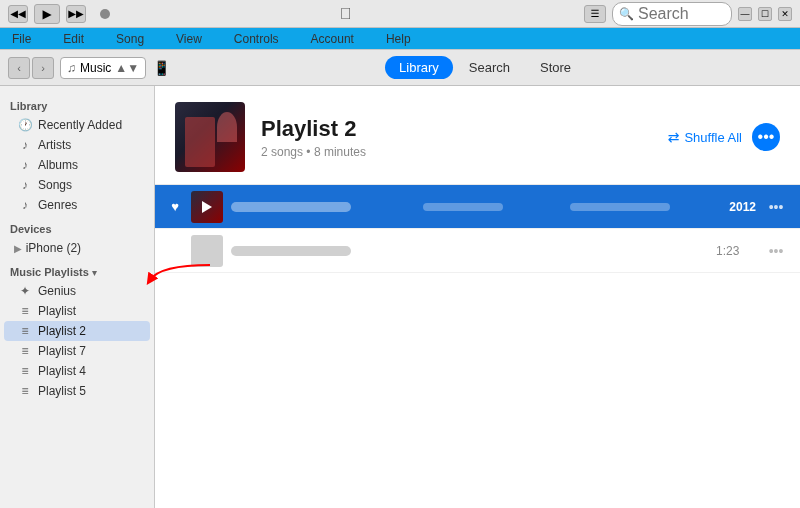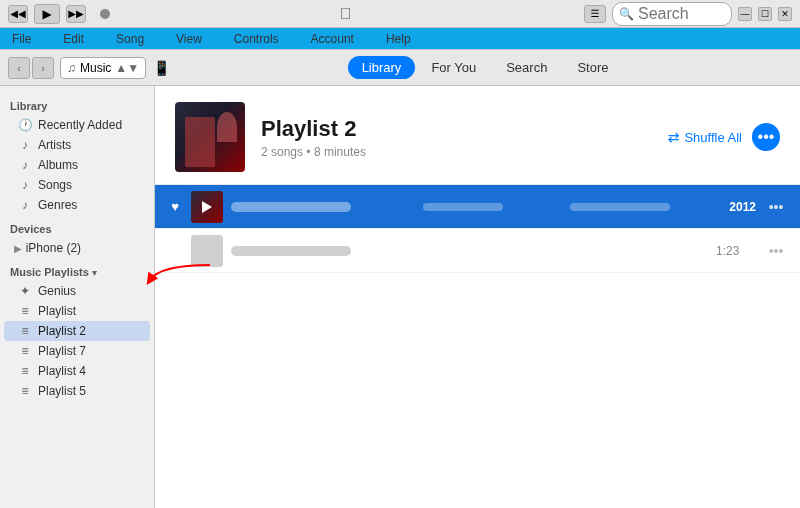"For You" div.nav-tab { html: <div>For You</div> -> none }
